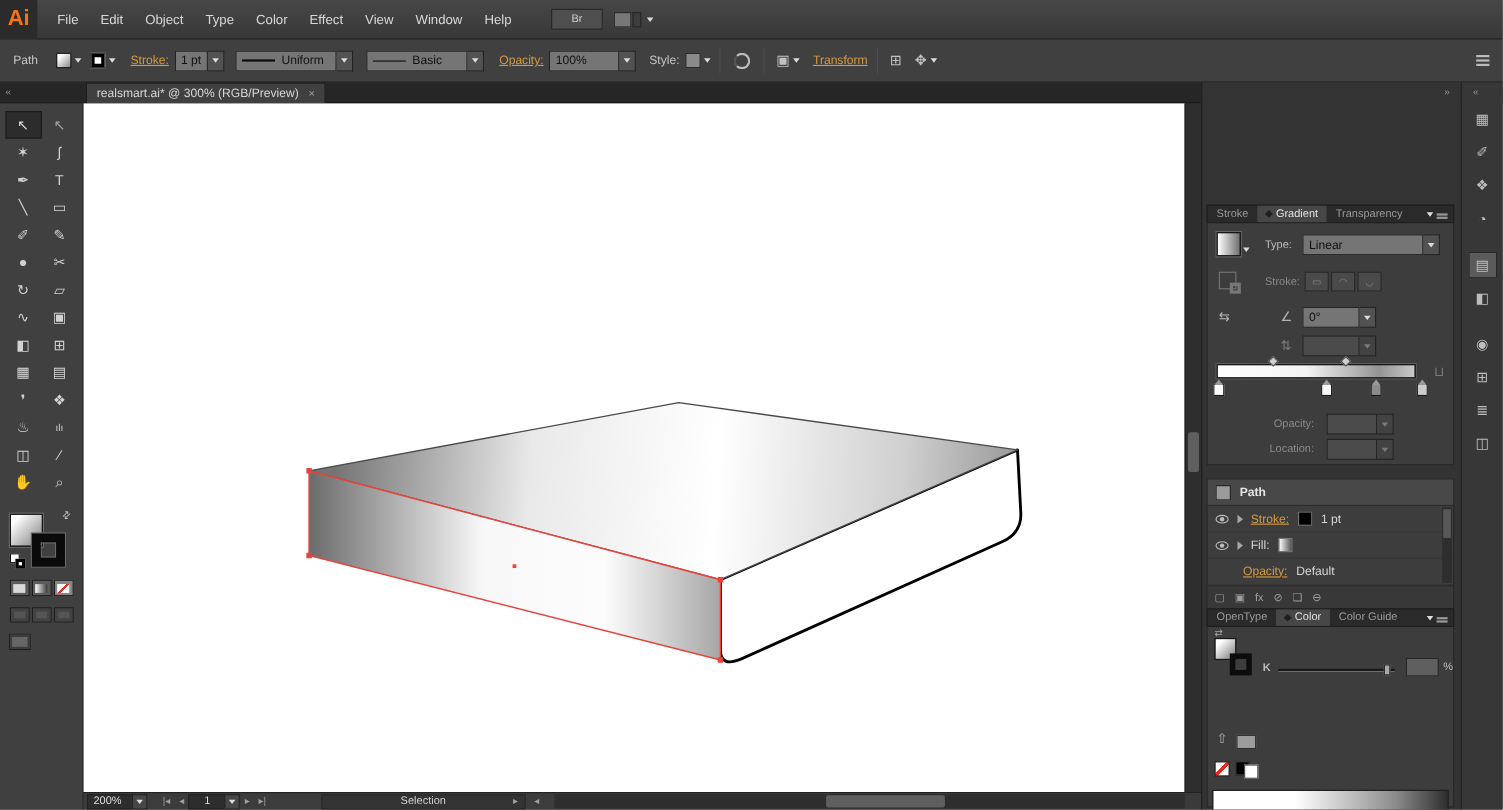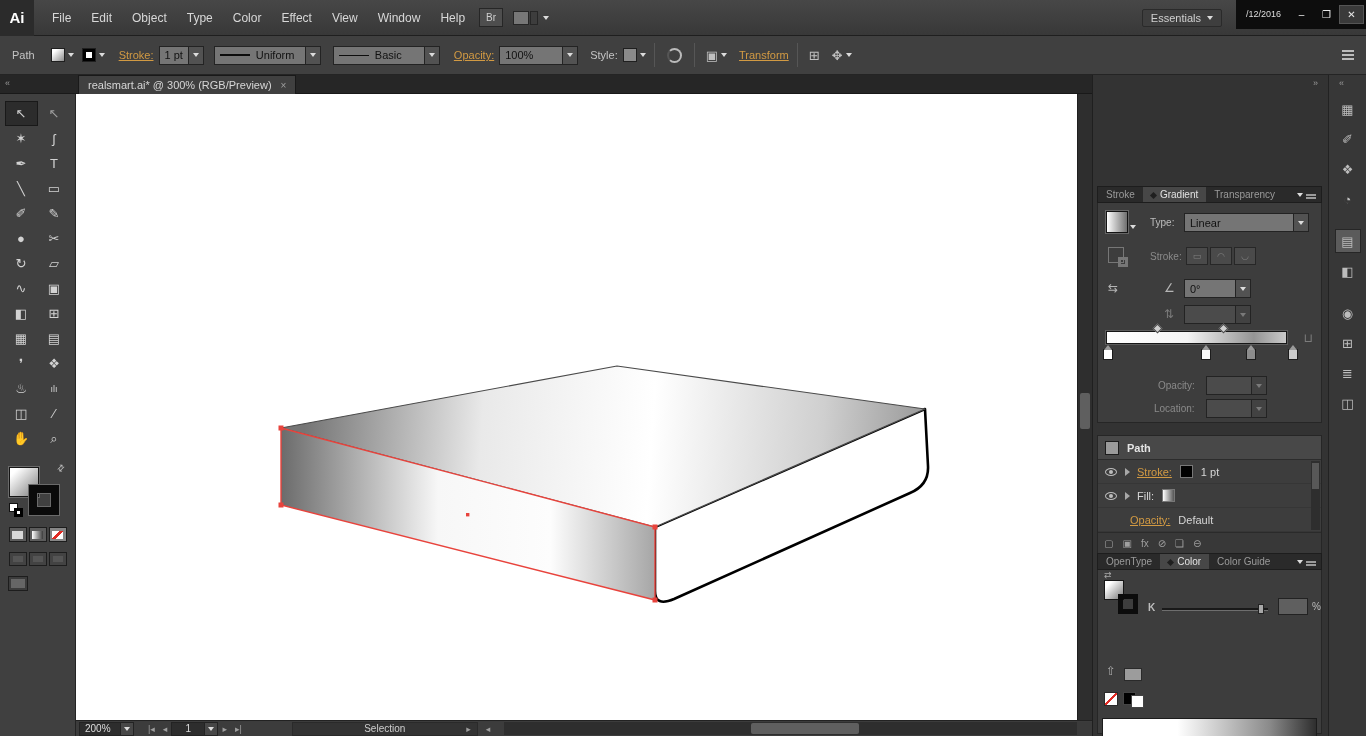"Ai" .logo { color: #ffffff -> #f97316; font-size: 15px -> 20px }
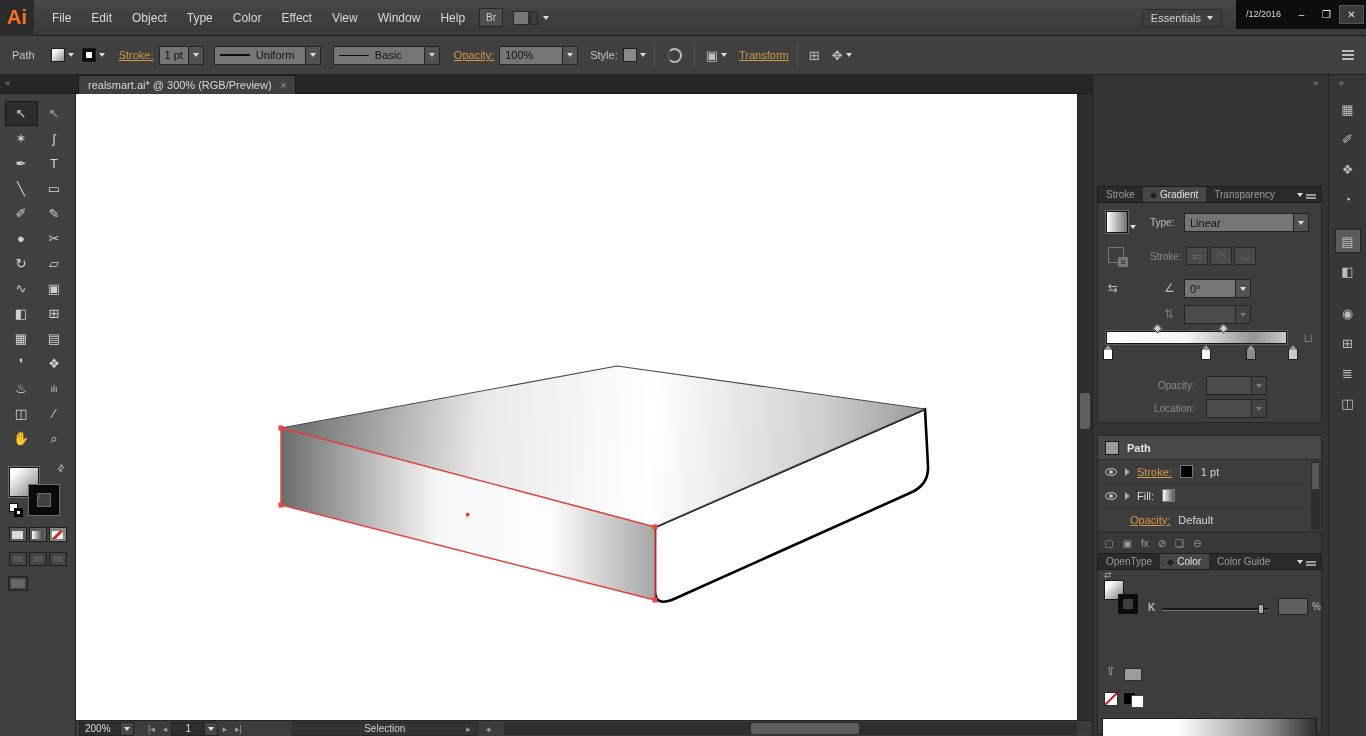"Br" .tb-icon { margin-left: 4px -> 26px; width: 24px -> 47px }
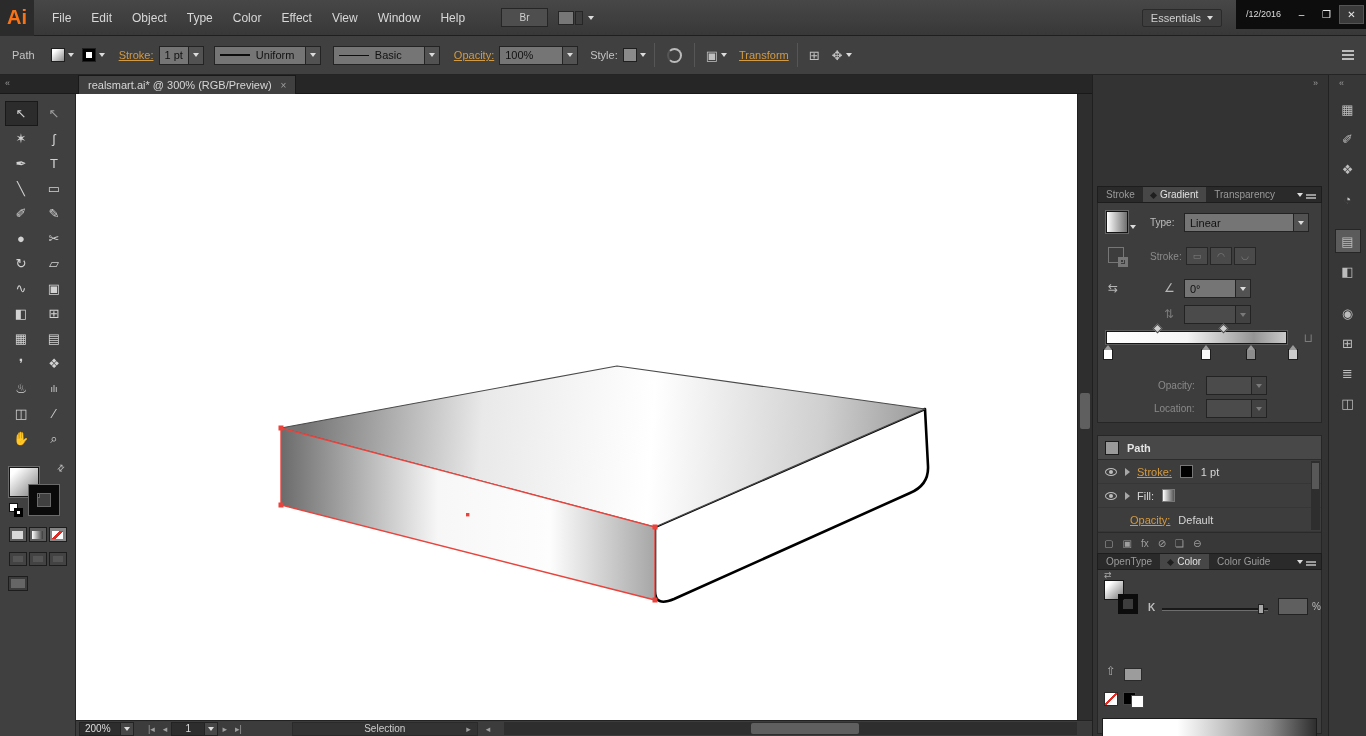"Essentials" div.tb-right { html: <div> <div> <span>Essentials</span> <i></i> </div> <div> <span>/12/2016</span> <span>–</span> <span>❐</span> <span>✕</span> </div> </div> -> none }
